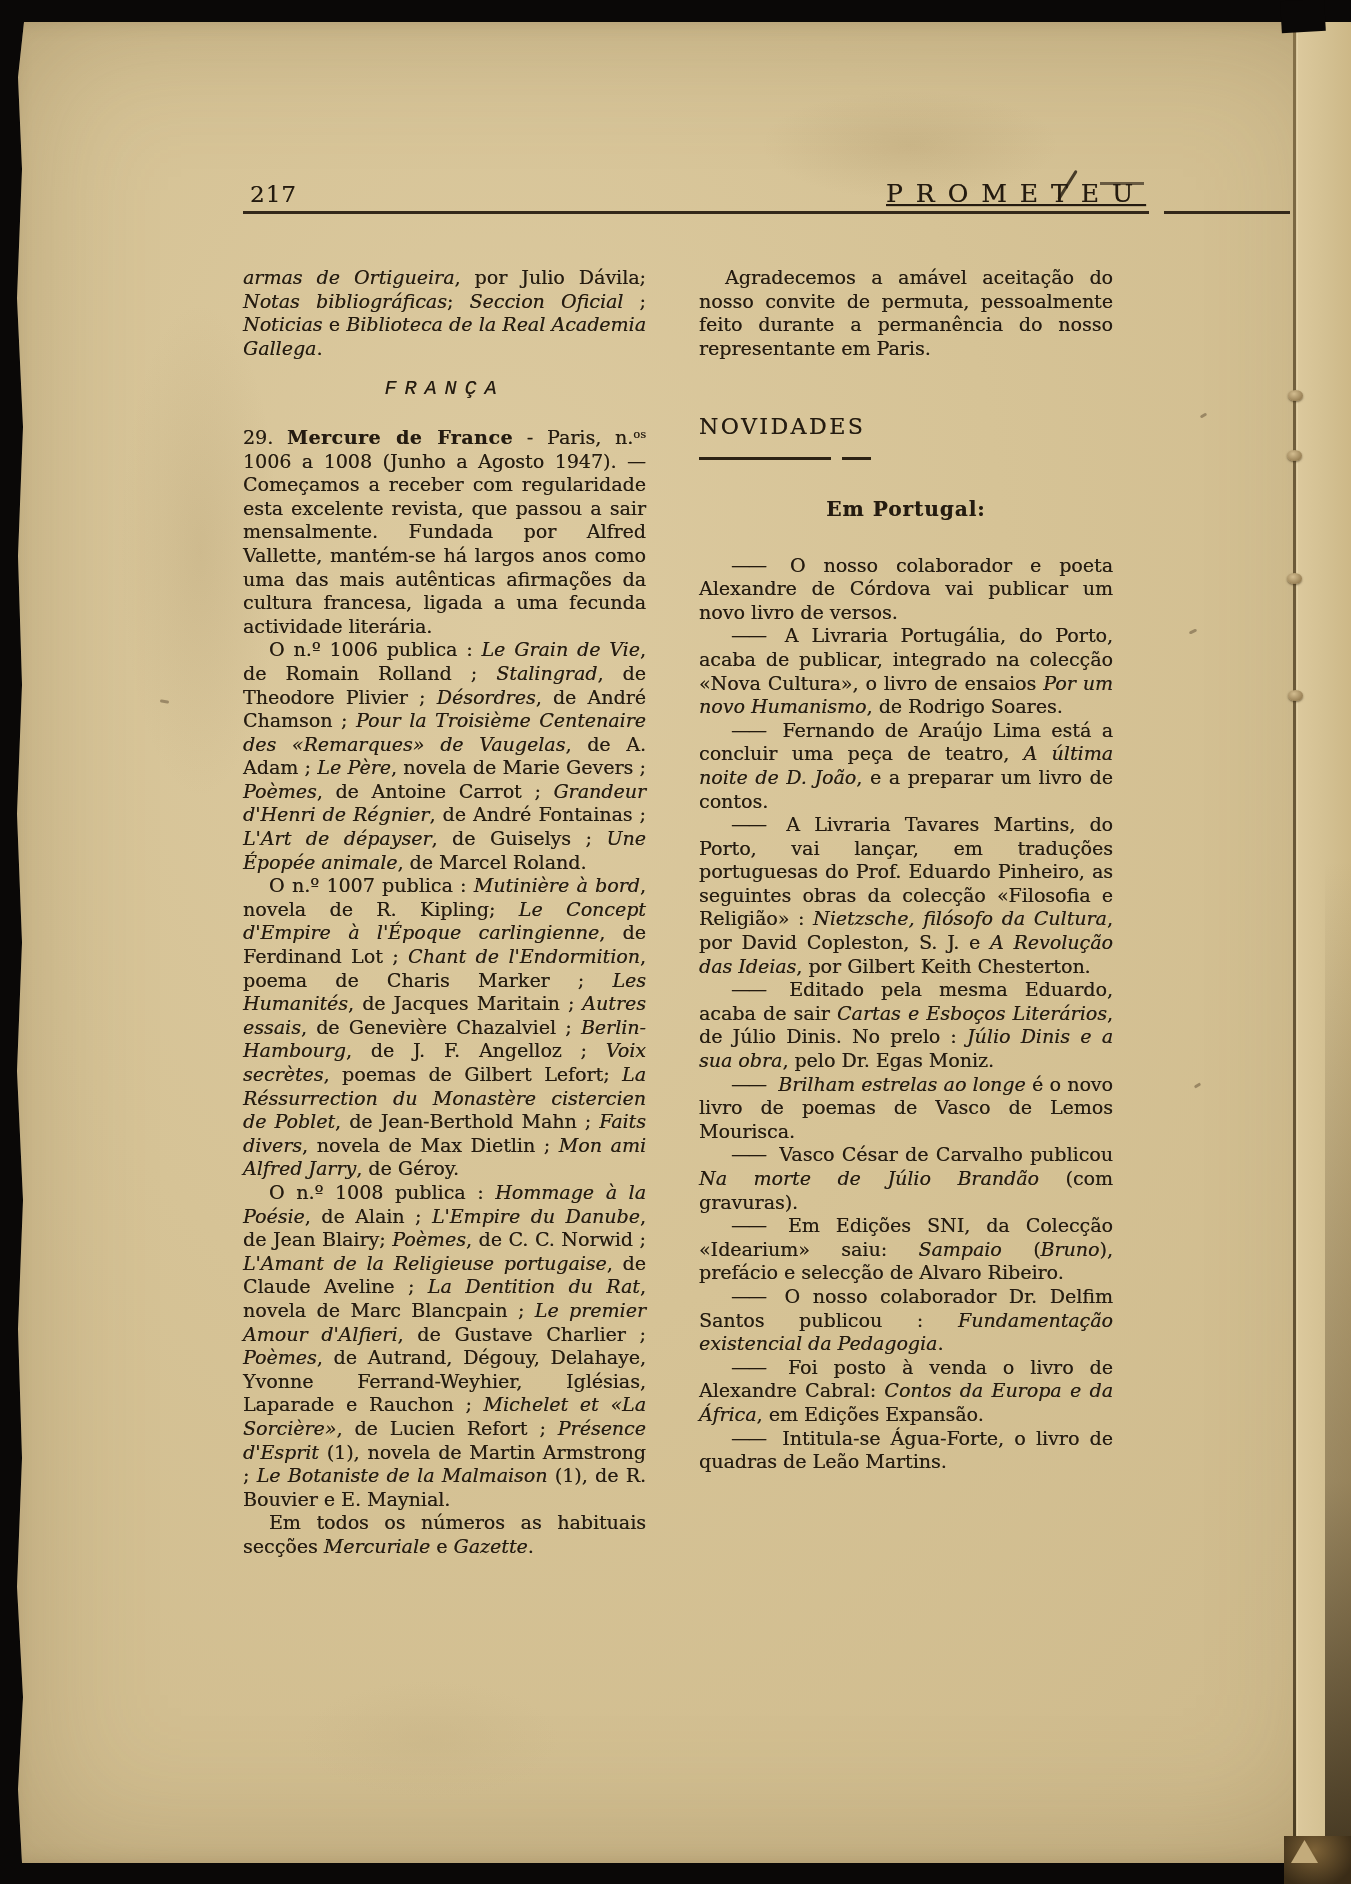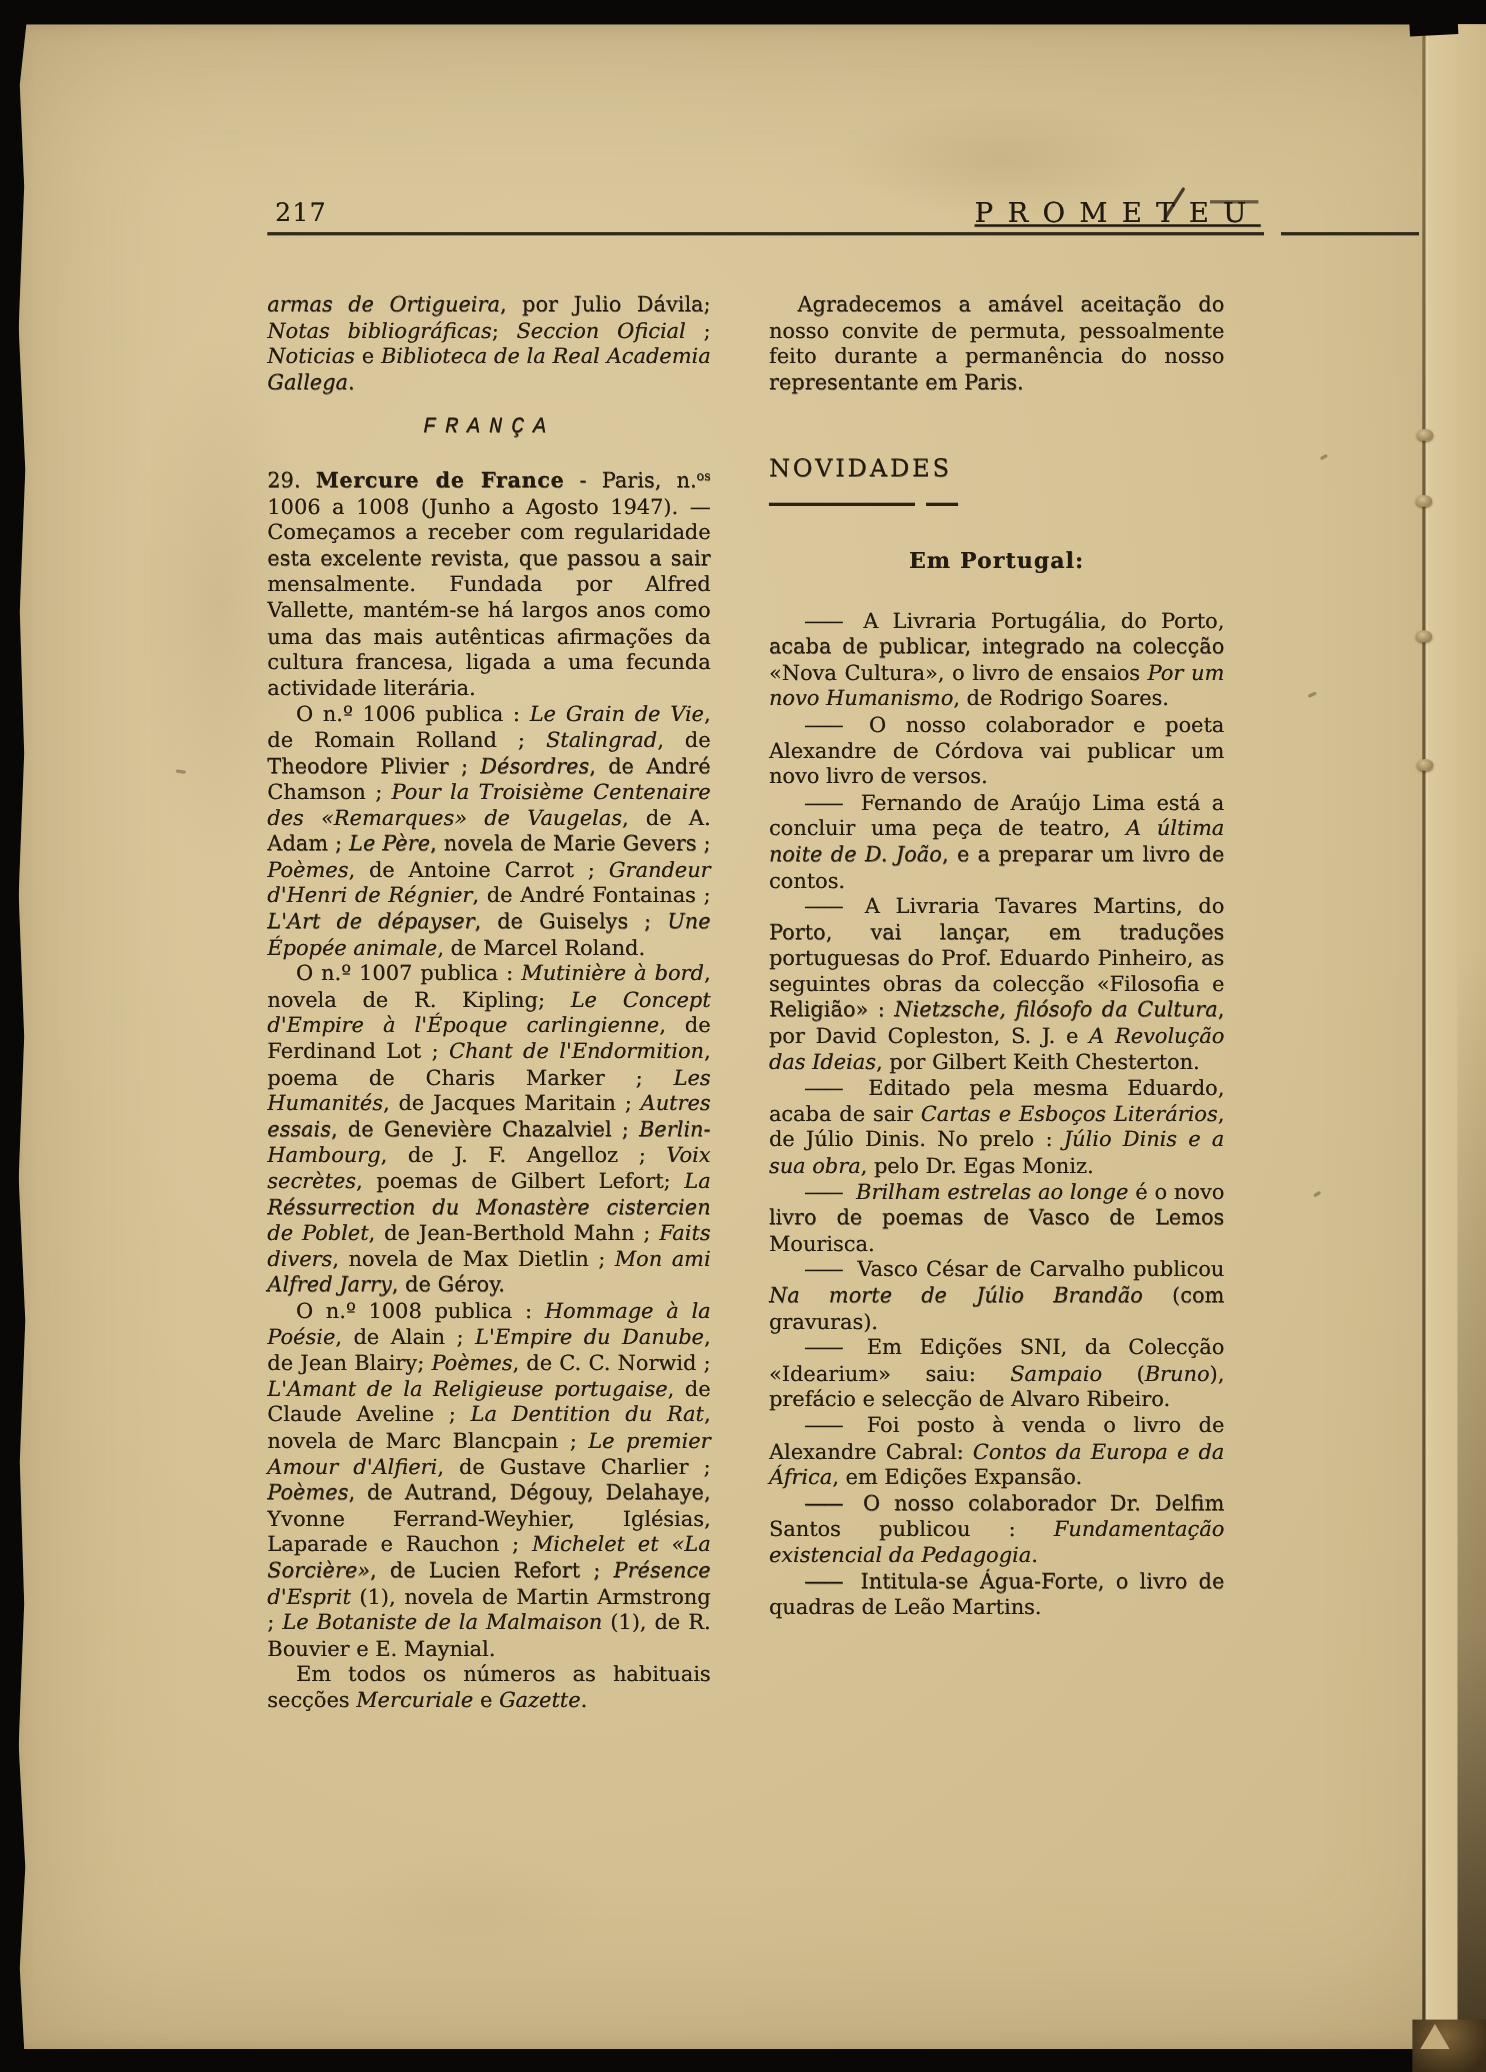"—— A Livraria Portugália, do" p.para { order: before "—— O nosso colaborador e" -> after "—— O nosso colaborador e" }
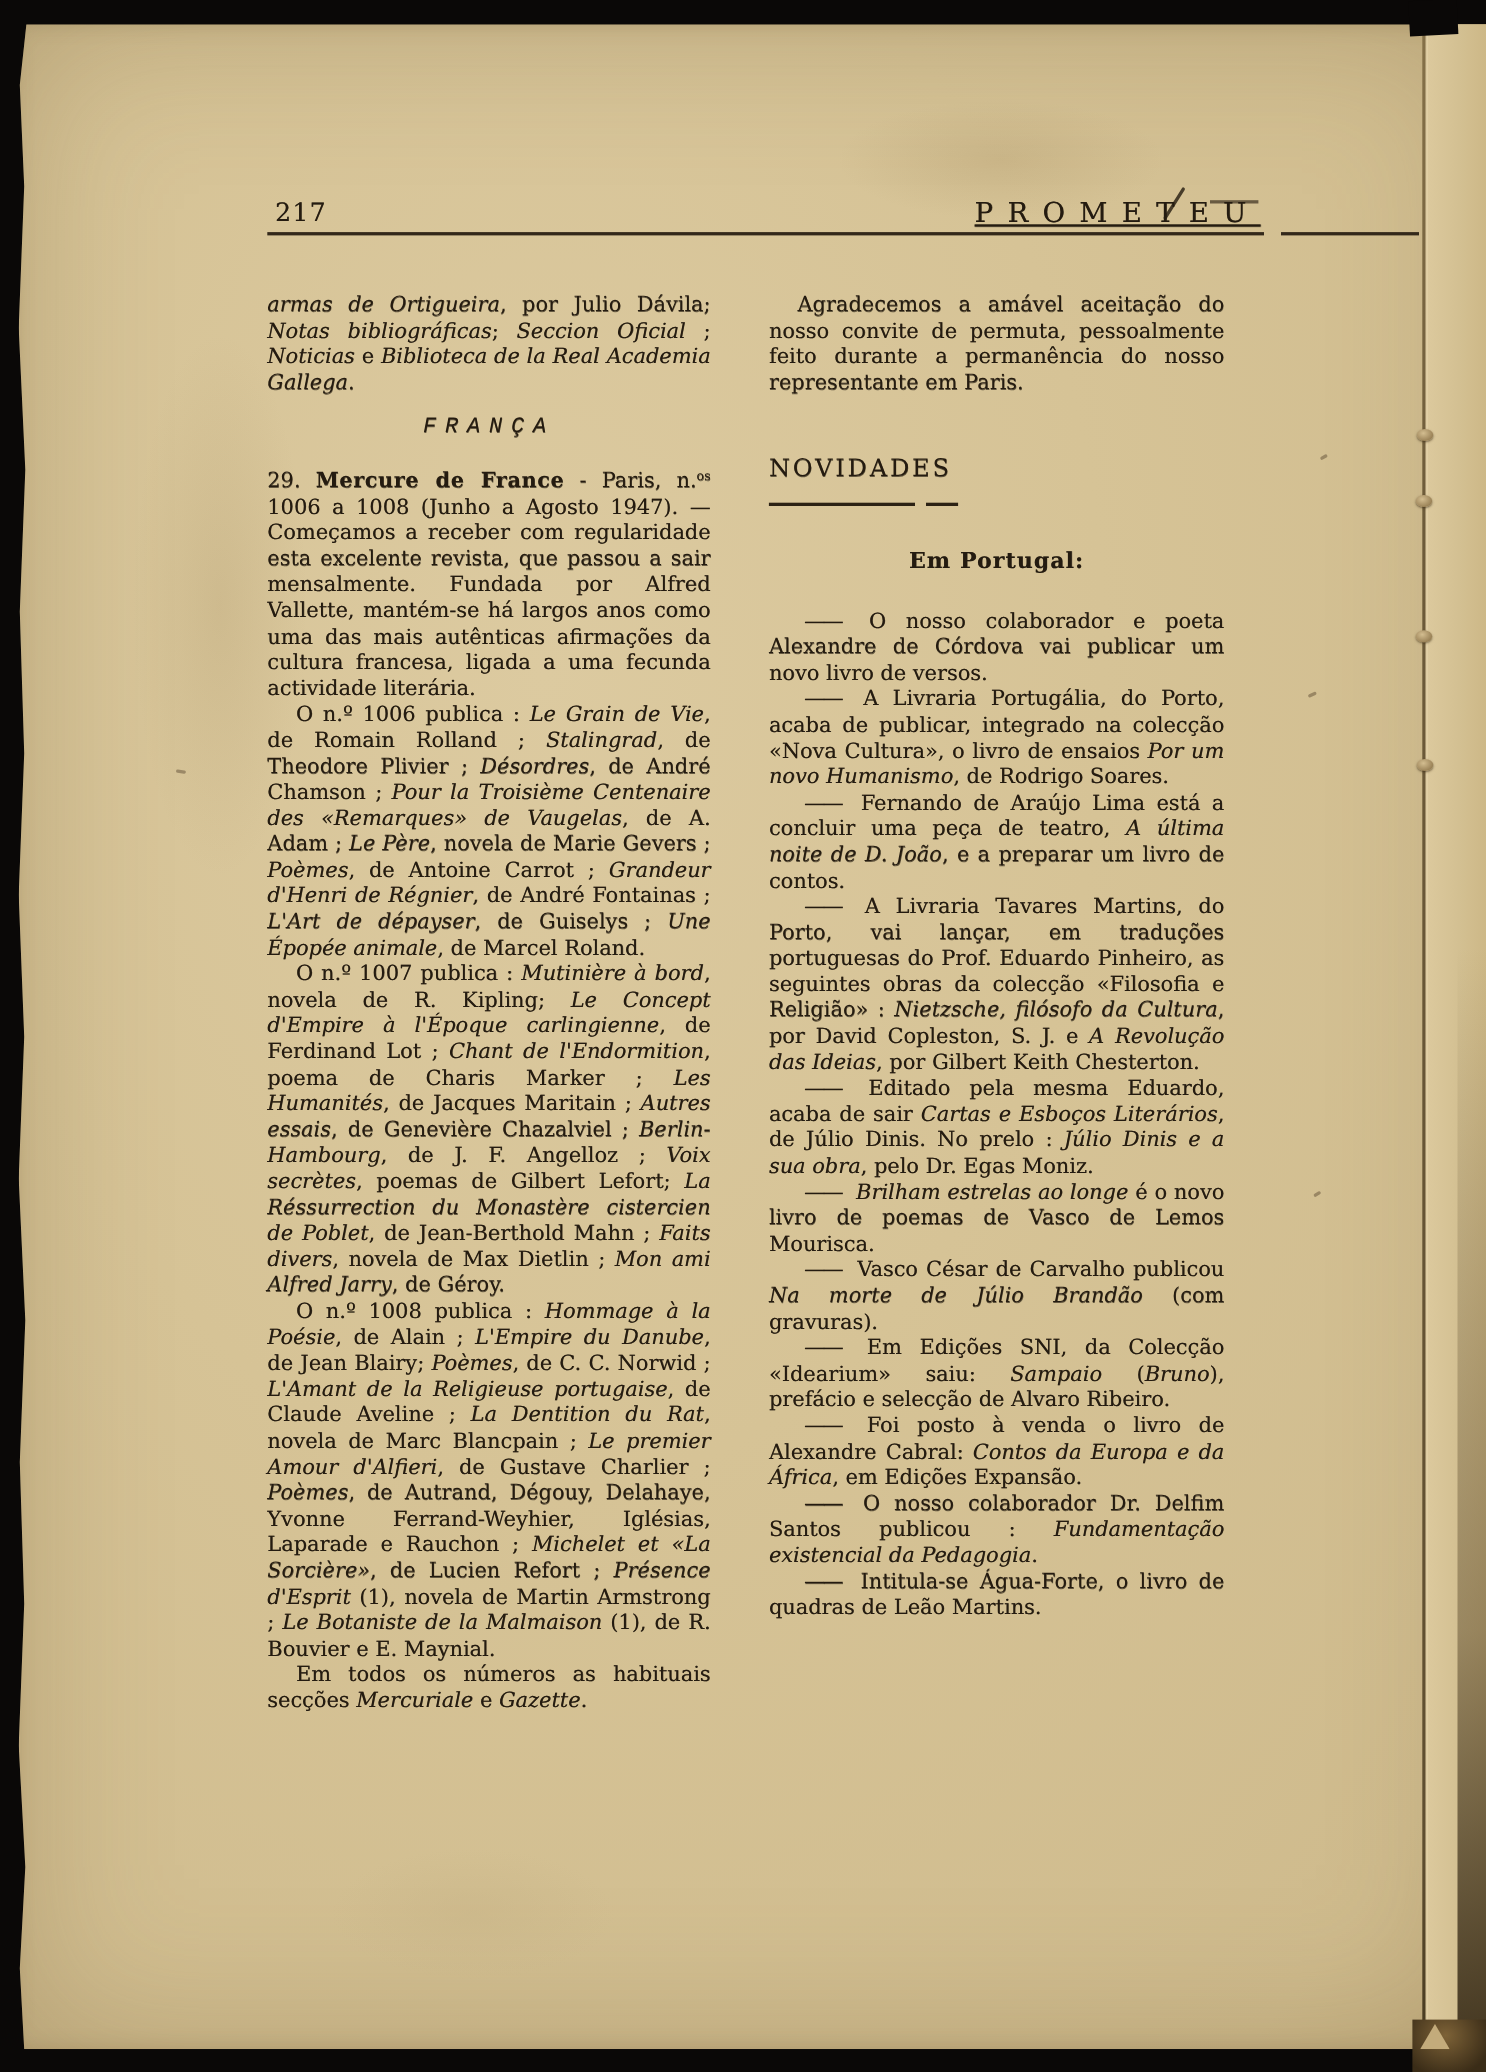"—— Foi posto à venda" p.para { order: before "—— O nosso colaborador Dr." -> after "—— O nosso colaborador Dr." }
